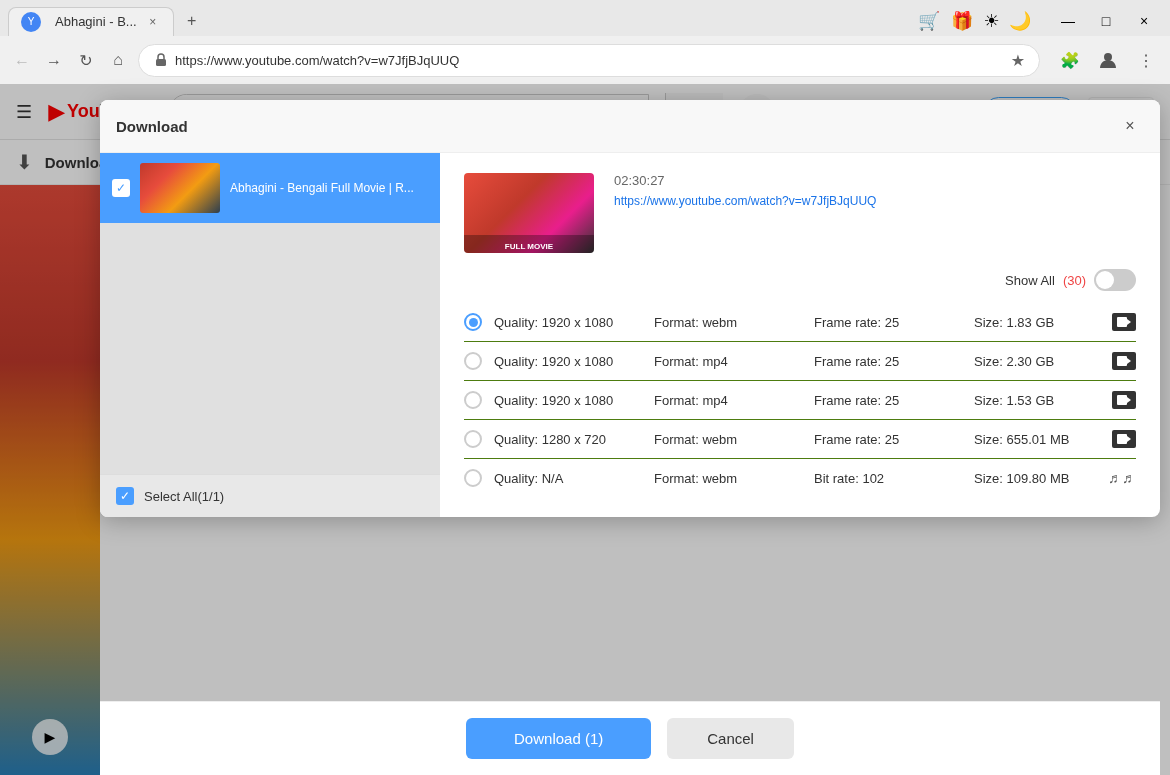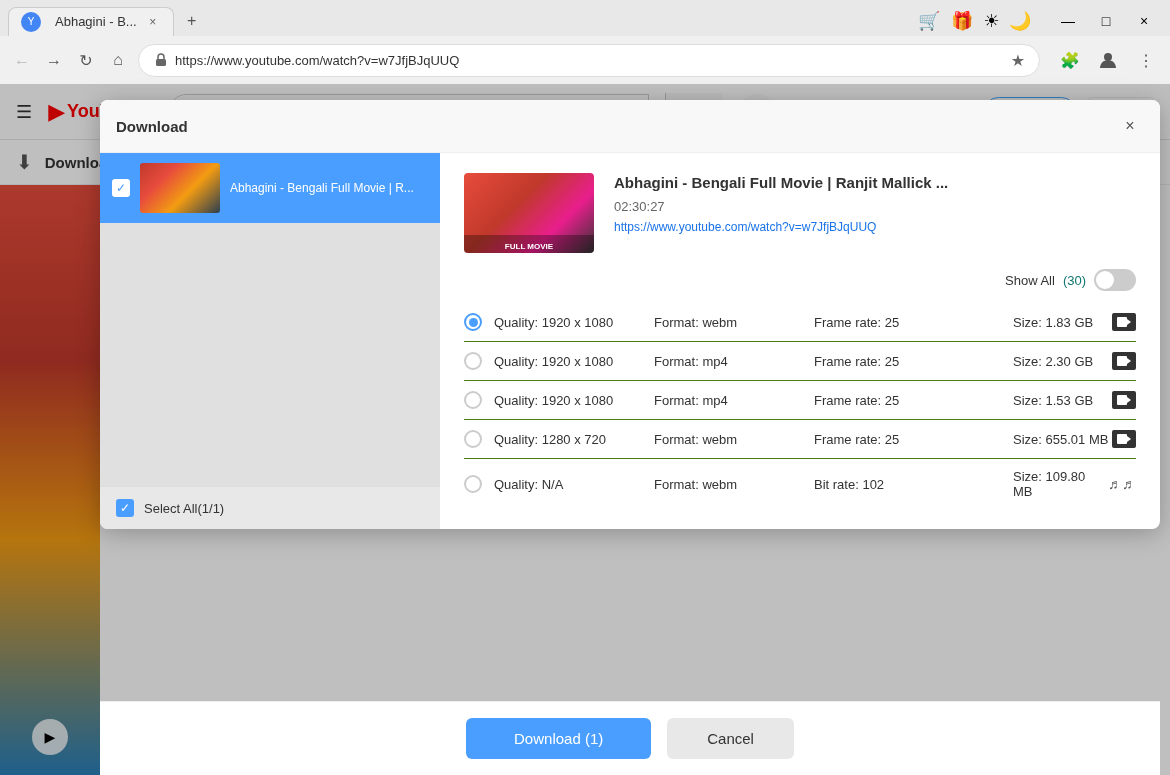"Abhagini - Bengali Full Movie | Ranjit" div.video-title { html: <div>Abhagini - Bengali Full Movie | Ranjit Mallick ...</div> -> none }
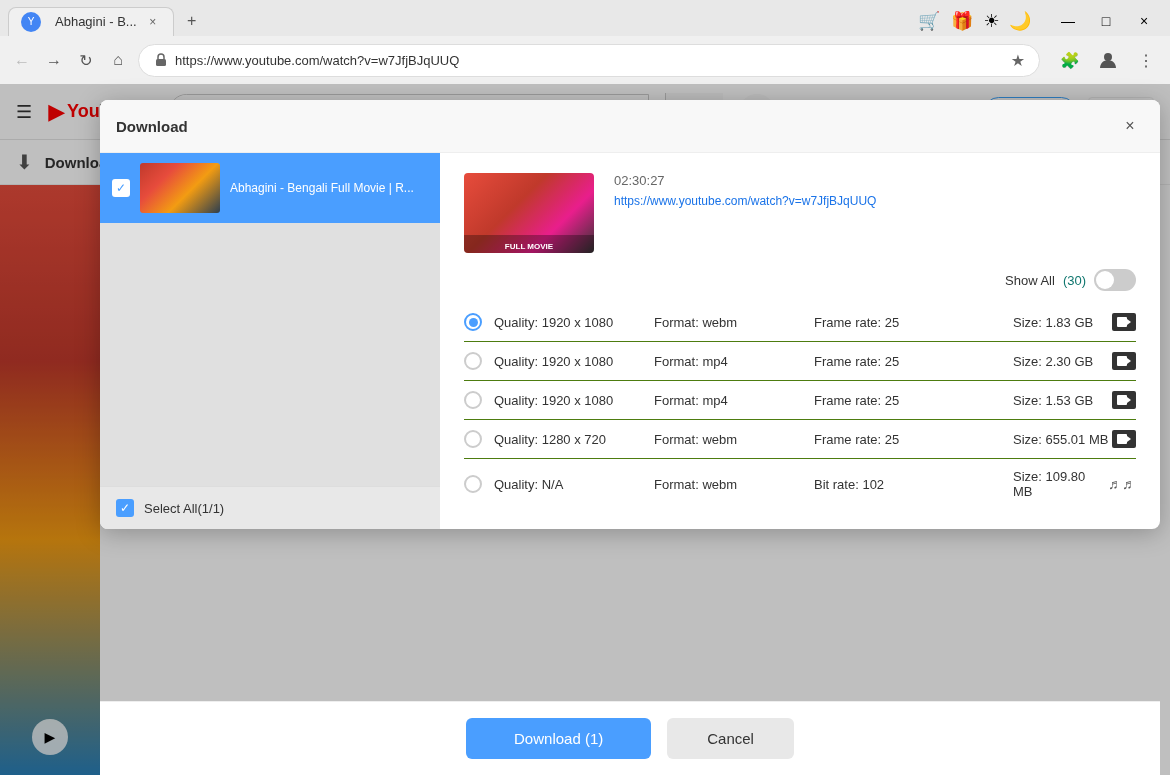"(30)" .show-all-count { color: #0f766e -> #ef4444 }
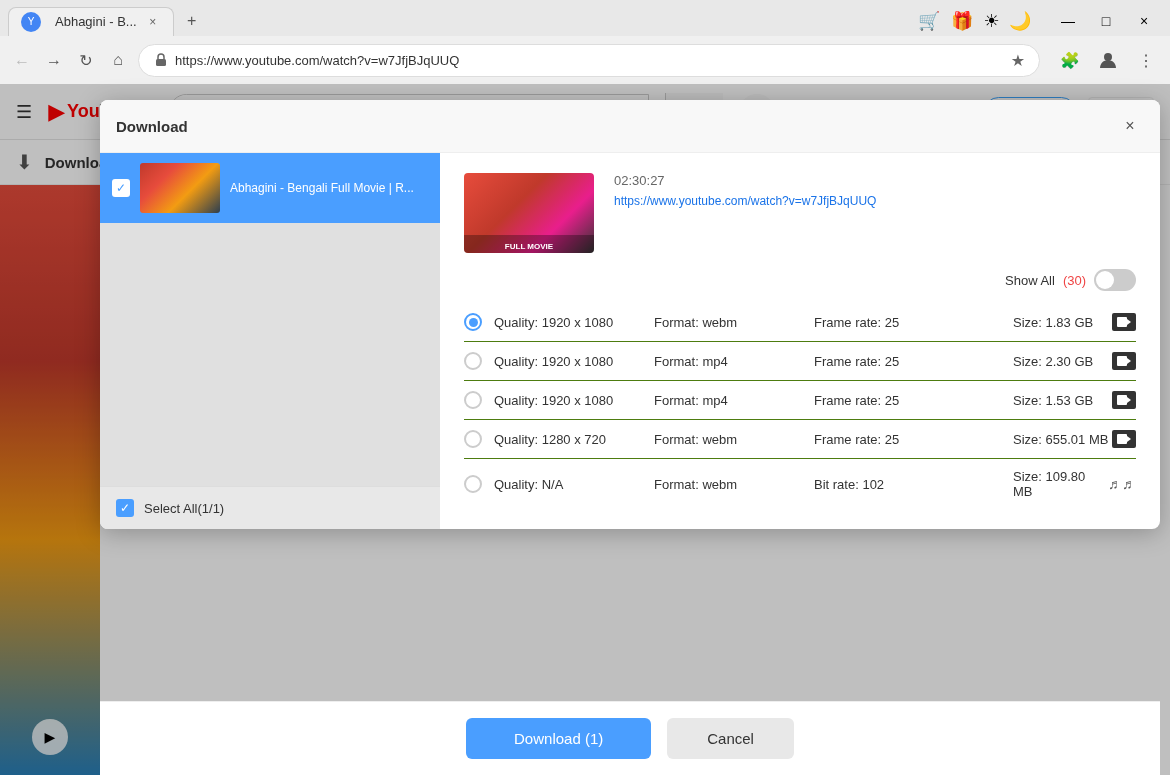"Size: 1.83 GB" .size-col { margin-left: 39px -> none }
